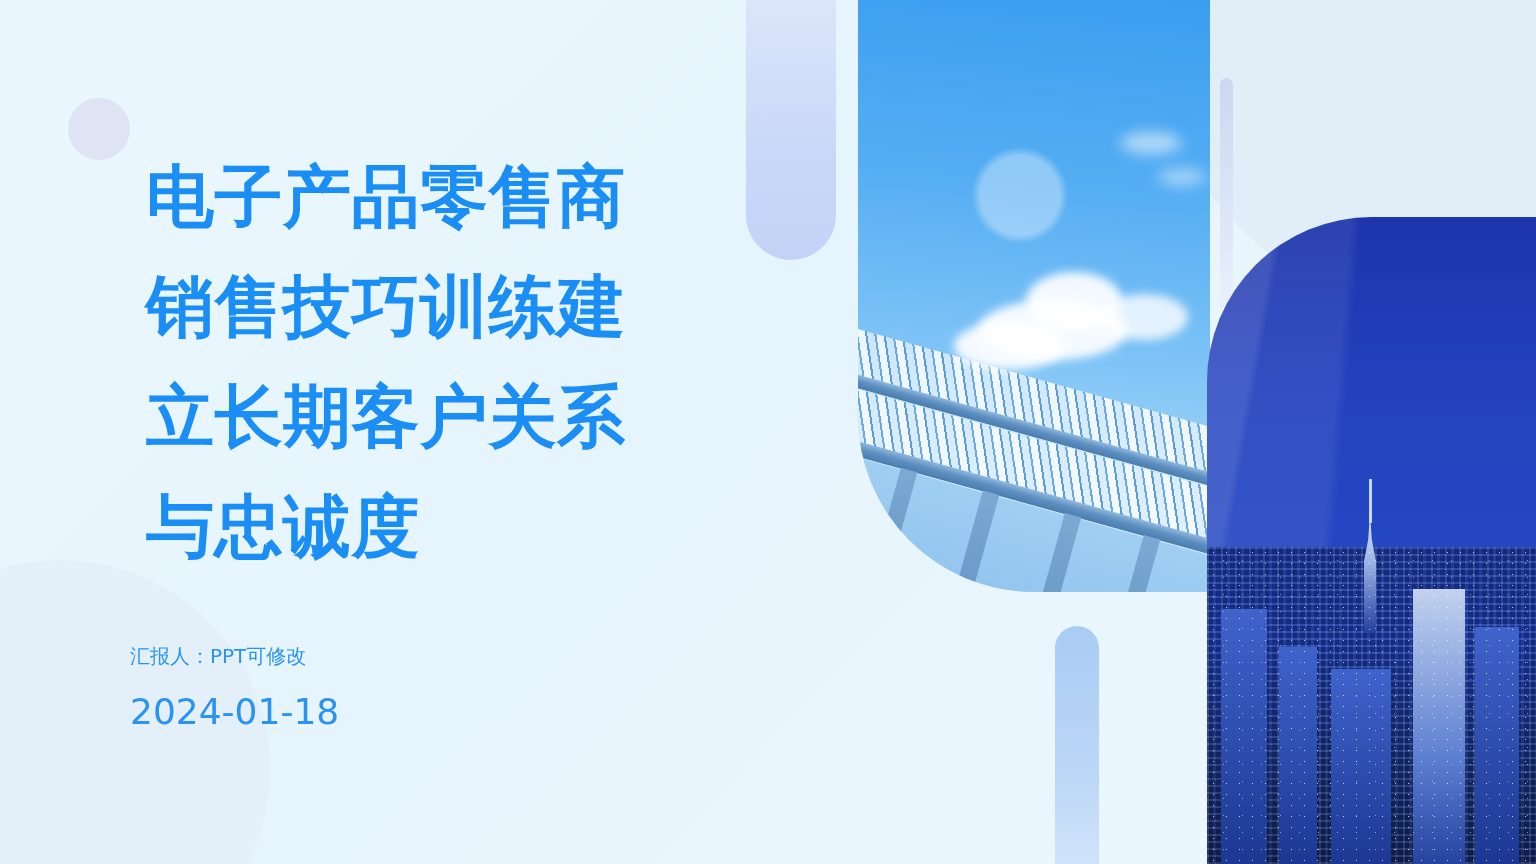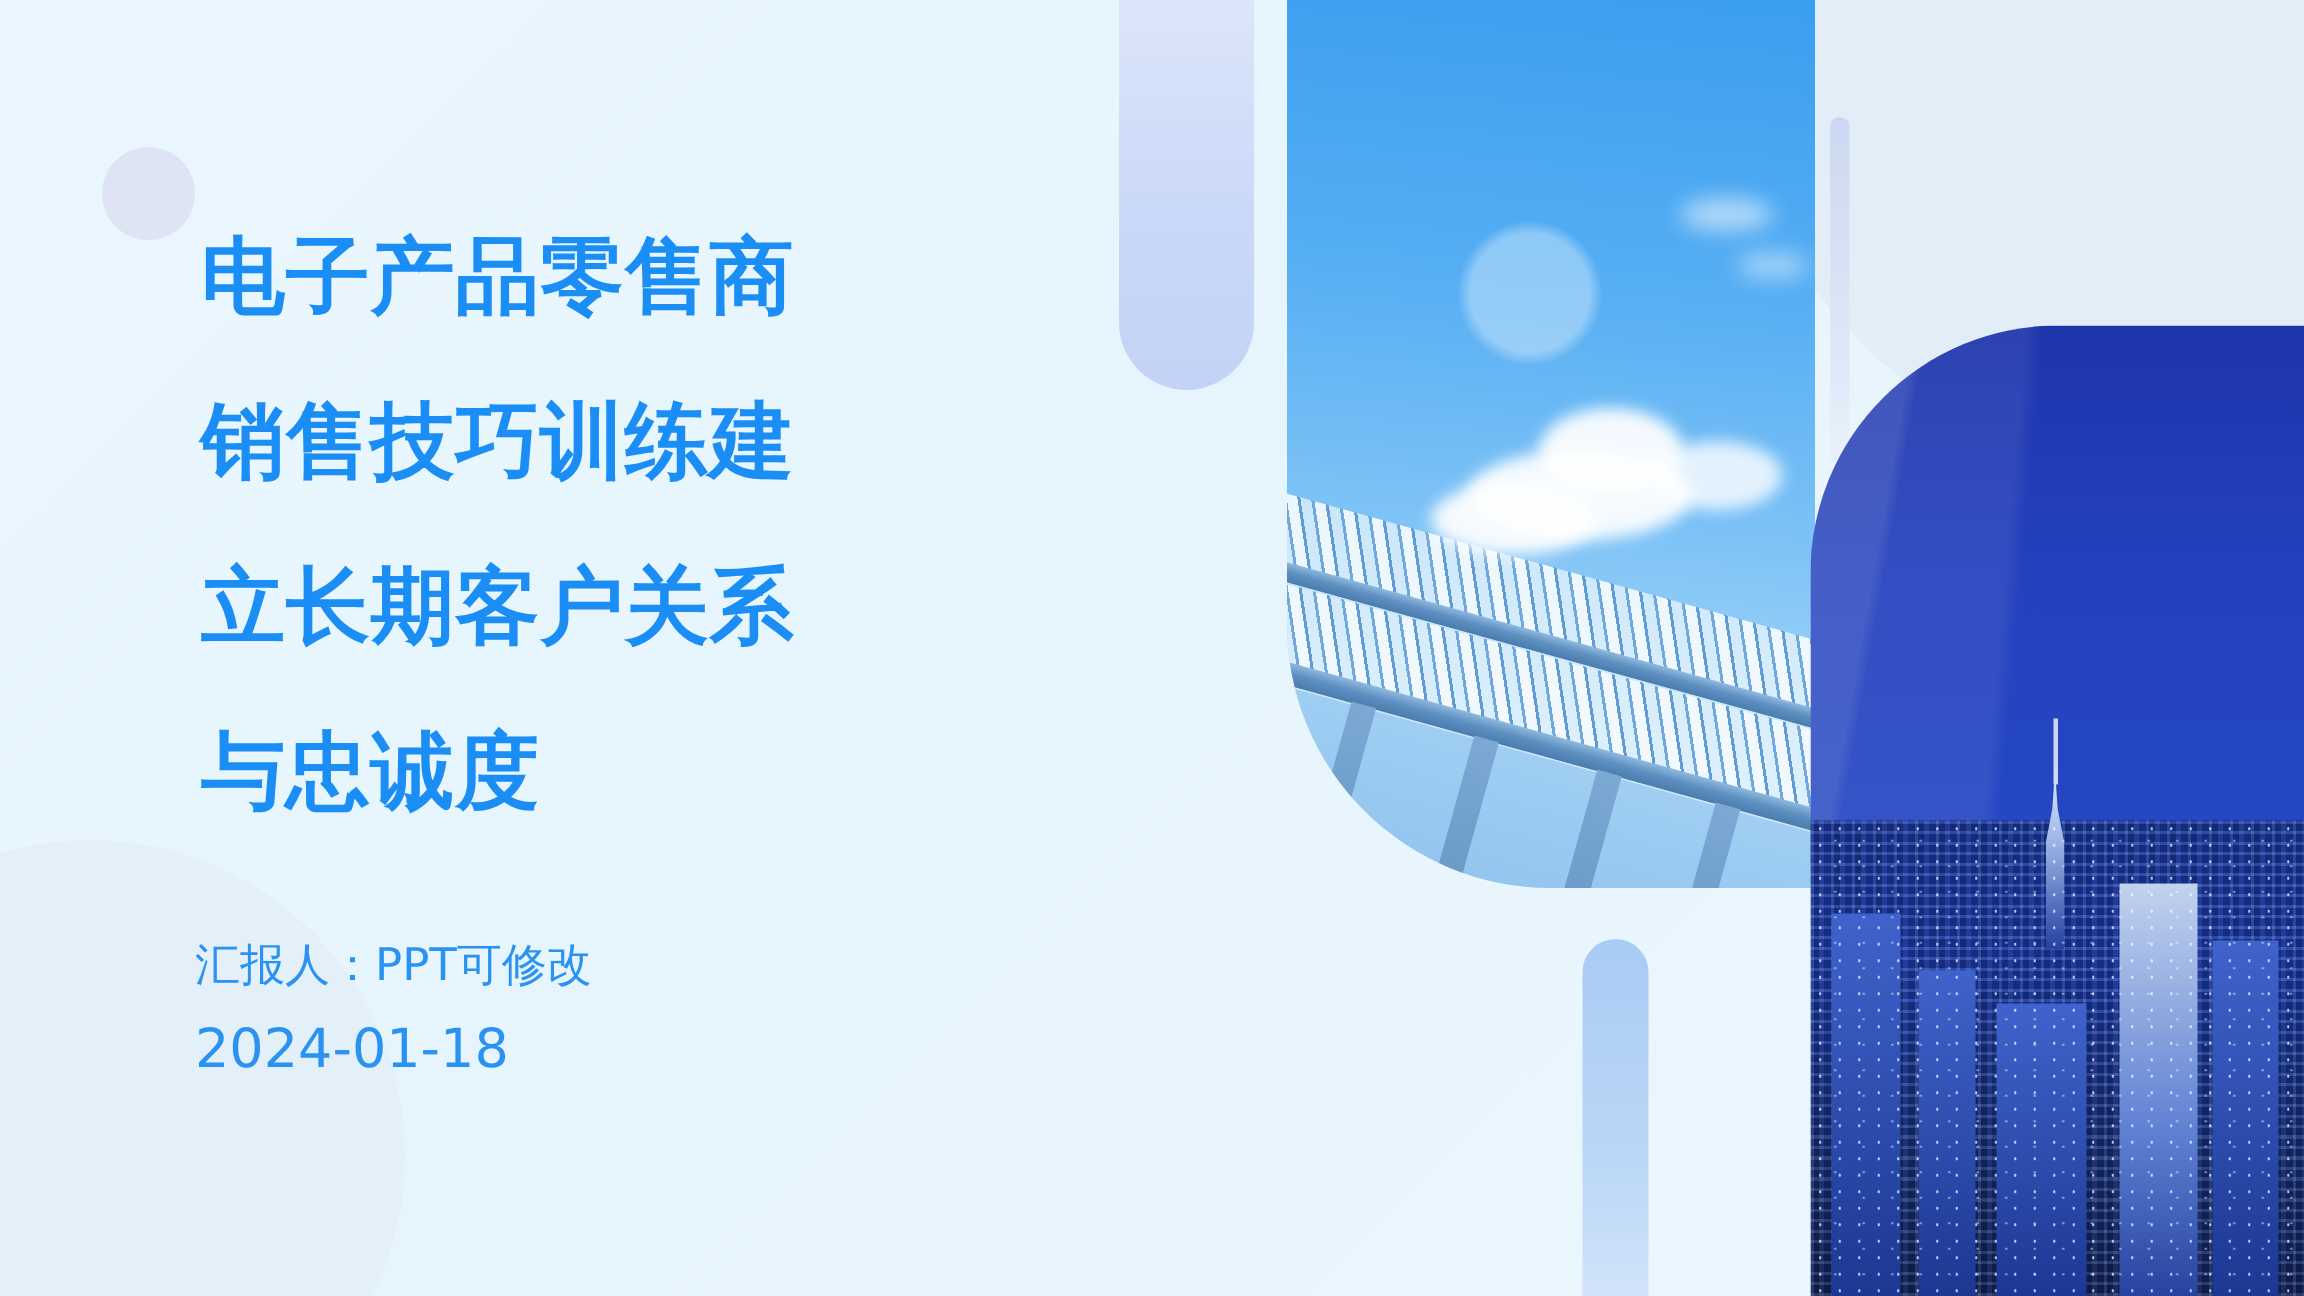"电子产品零售商" .title { font-size: 56px -> 68px; margin: 4px -> 16px }
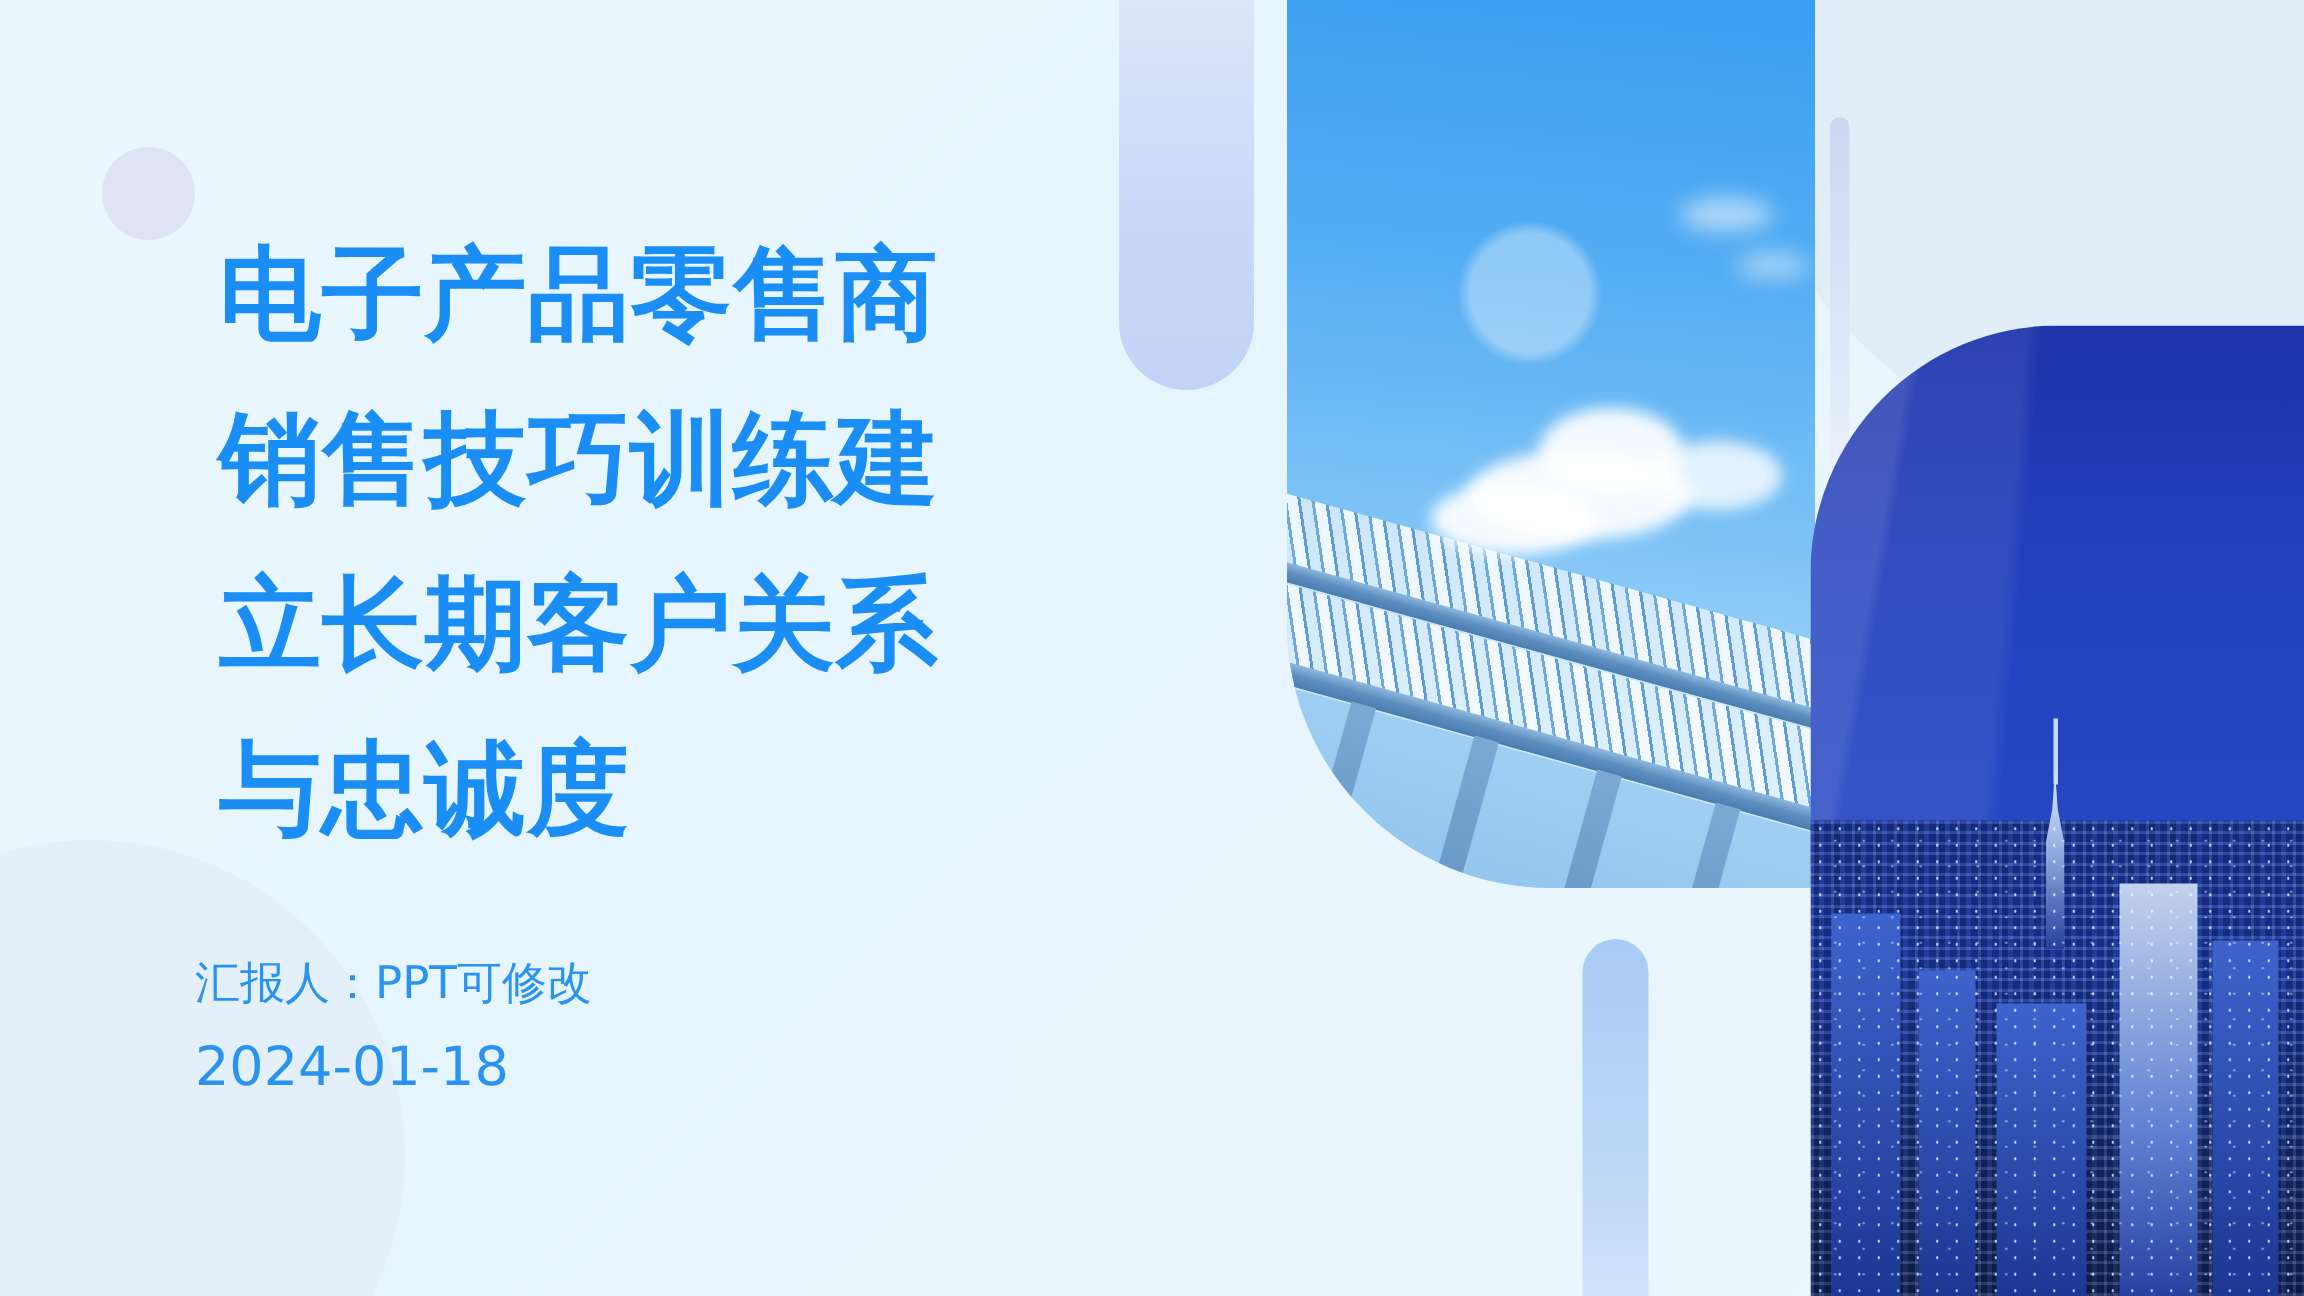"汇报人：PPT可修改" .presenter { font-size: 30px -> 20px }
